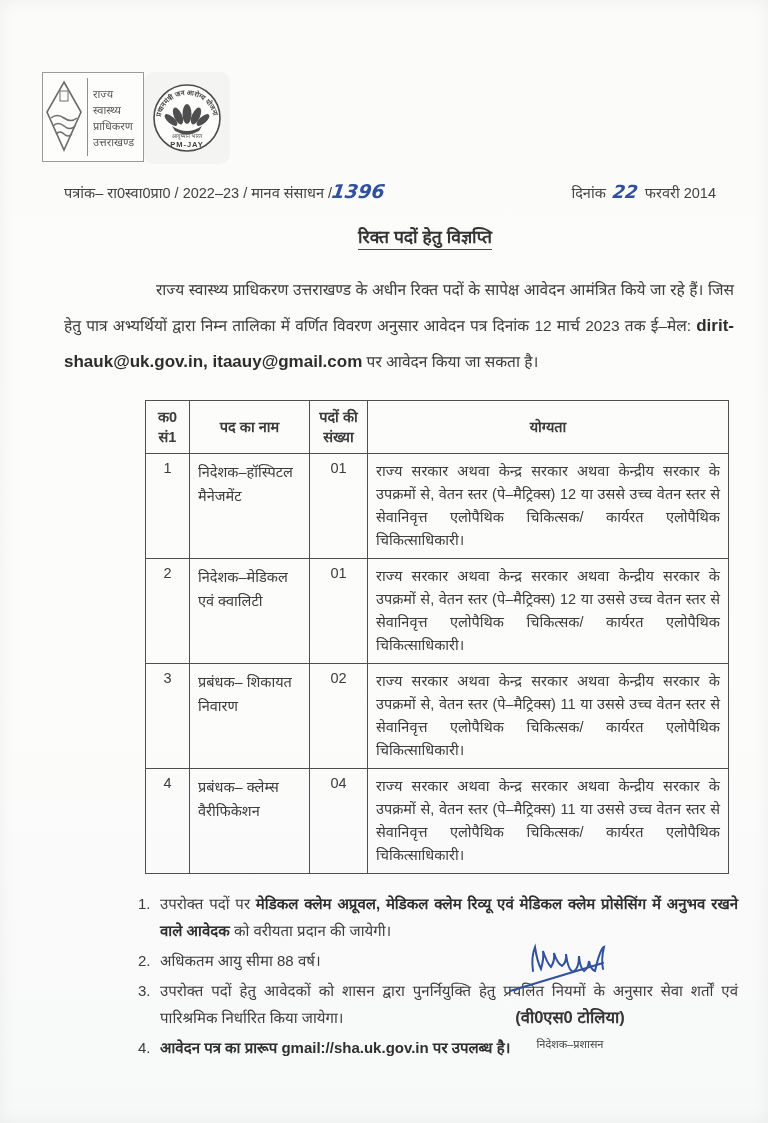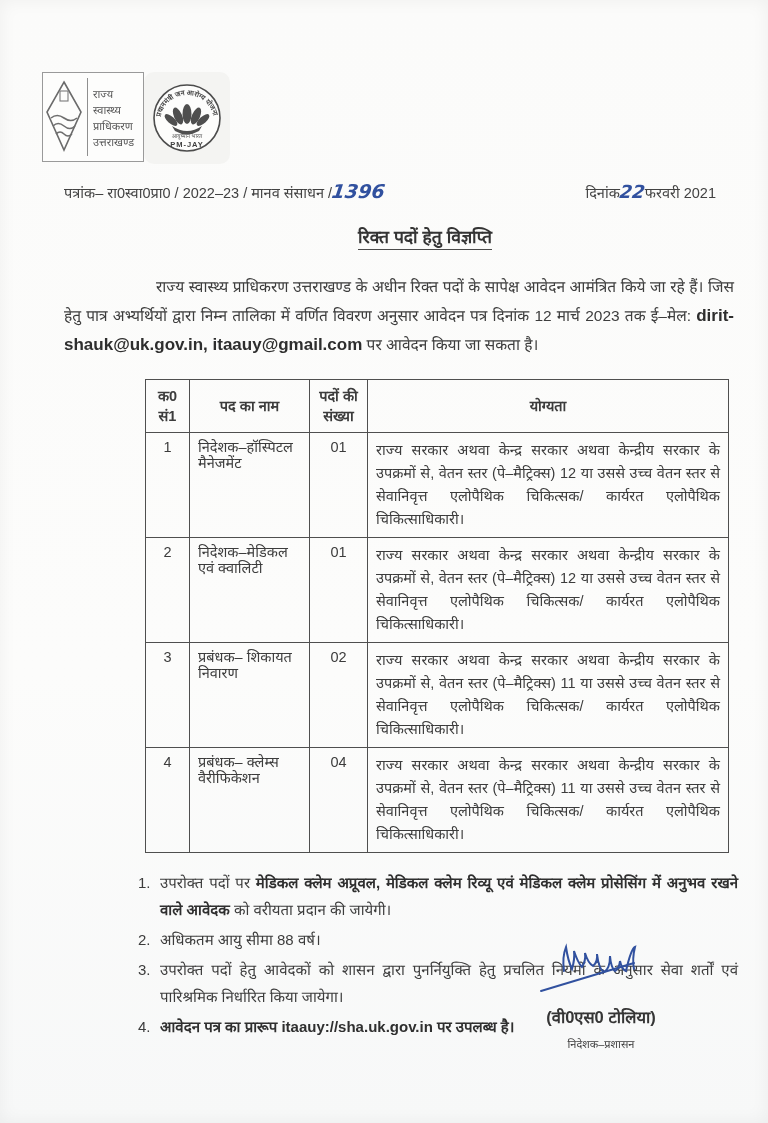"दिनांक" .refdate { gap: none -> 7px }
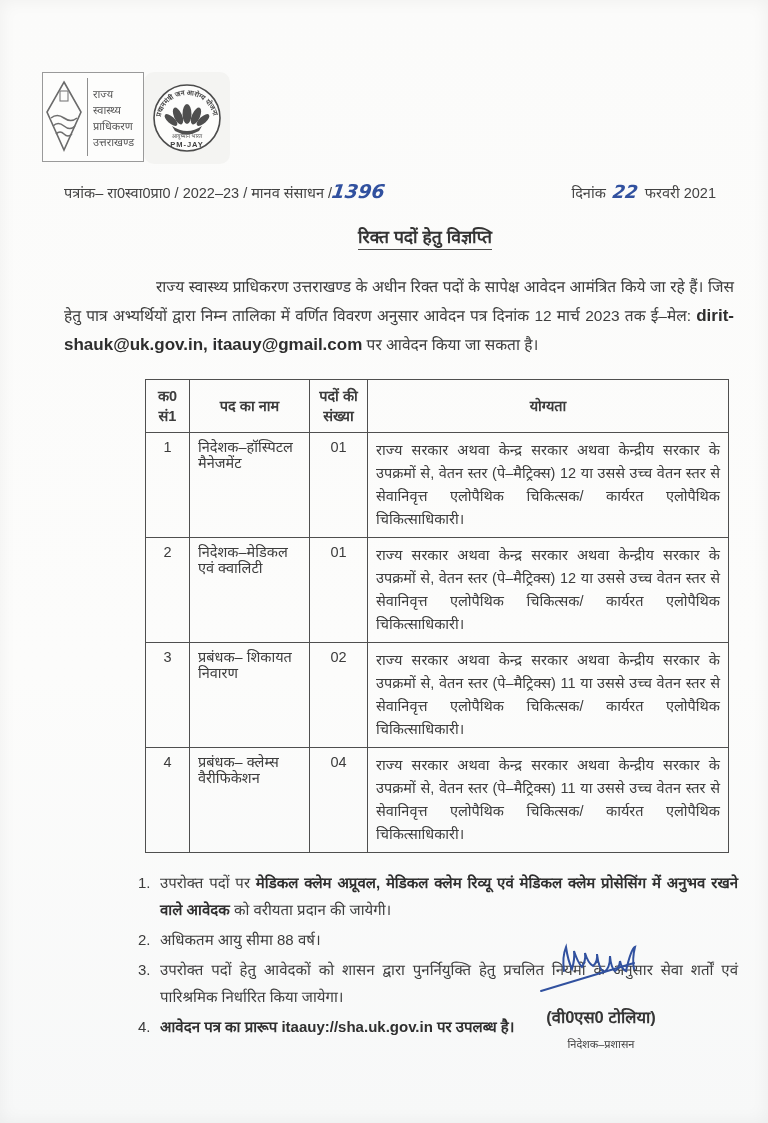"फरवरी 2021" span { text: 2021 -> 2014 }
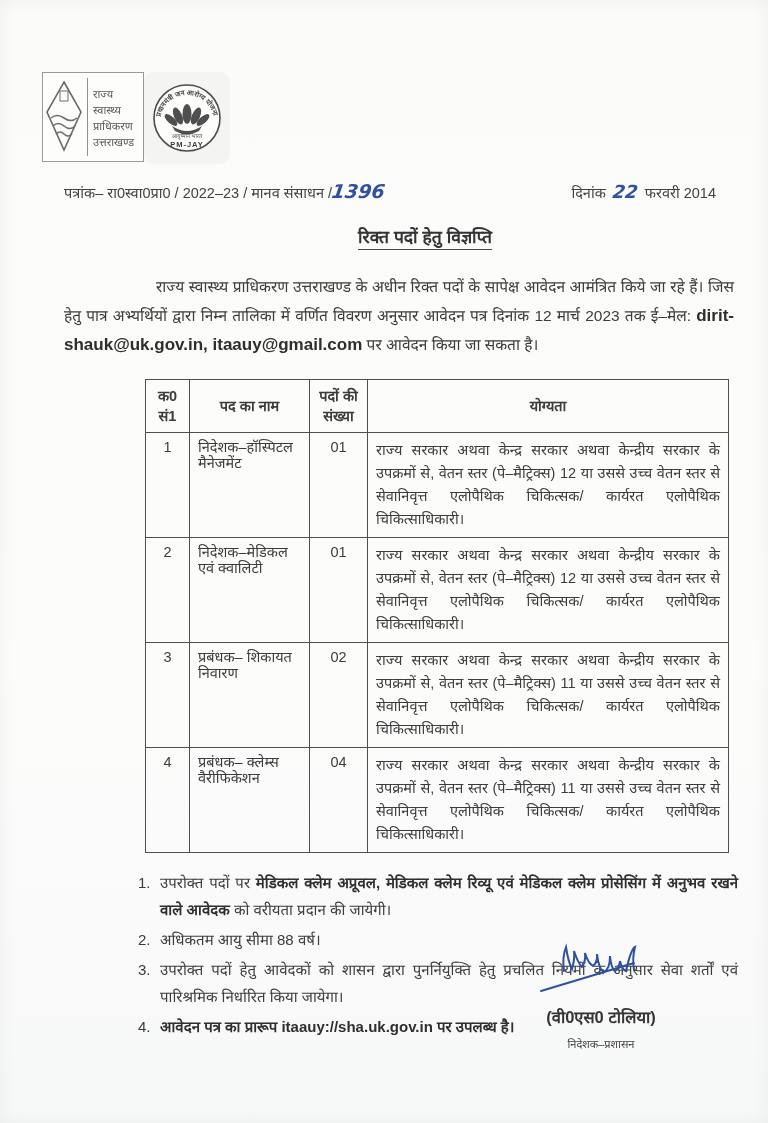"राज्य स्वास्थ्य प्राधिकरण उत्तराखण्ड के" .intro { line-height: 29px -> 36px }
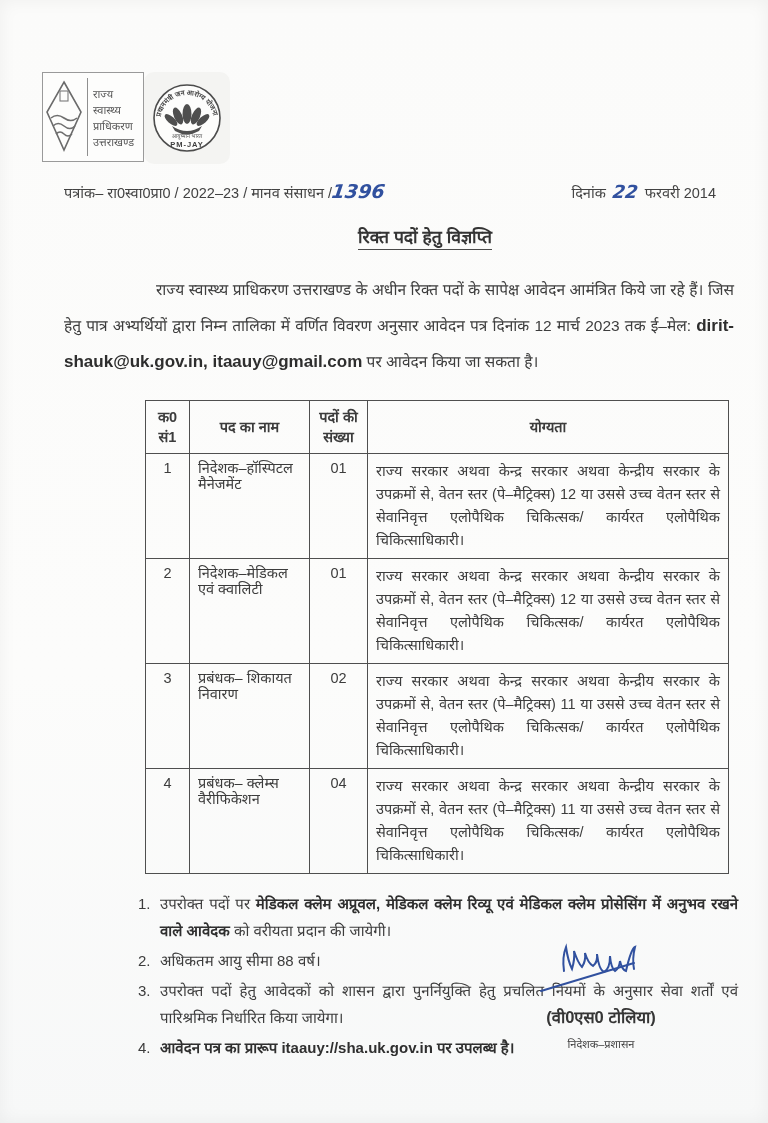"निदेशक–हॉस्पिटल मैनेजमेंट" td.post { line-height: 16px -> 24px }
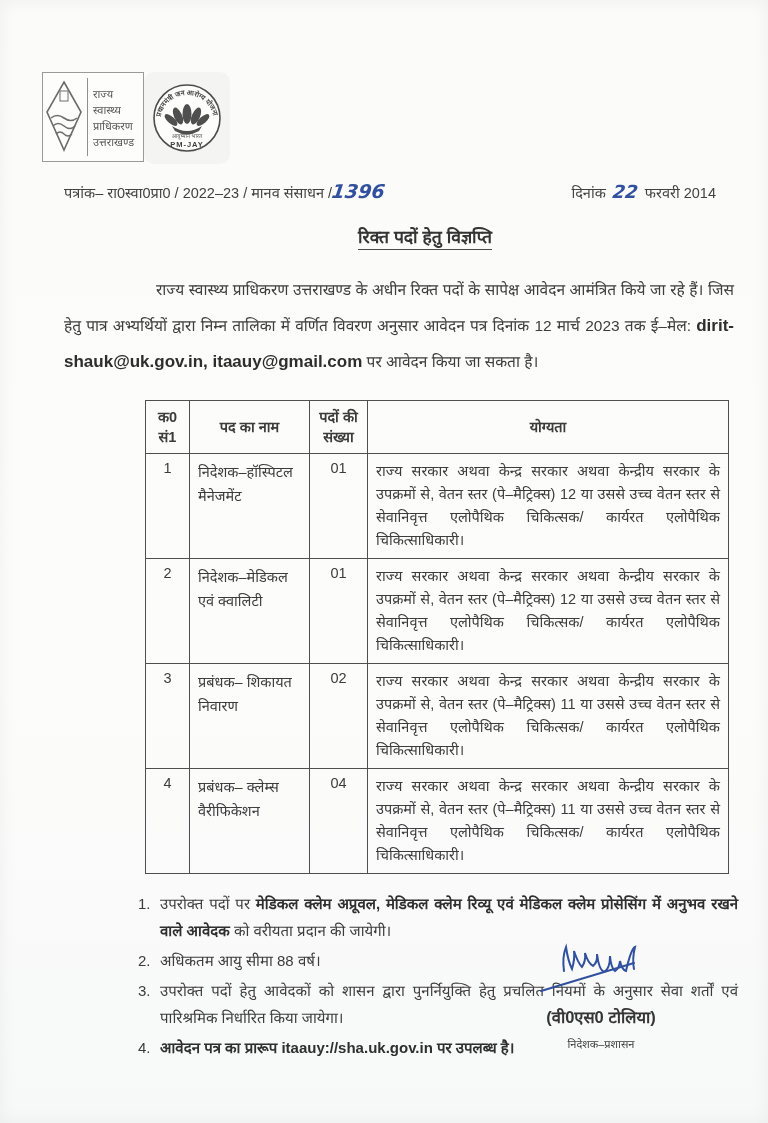"(वी0एस0 टोलिया)" .sigblock { right: 52px -> 83px }
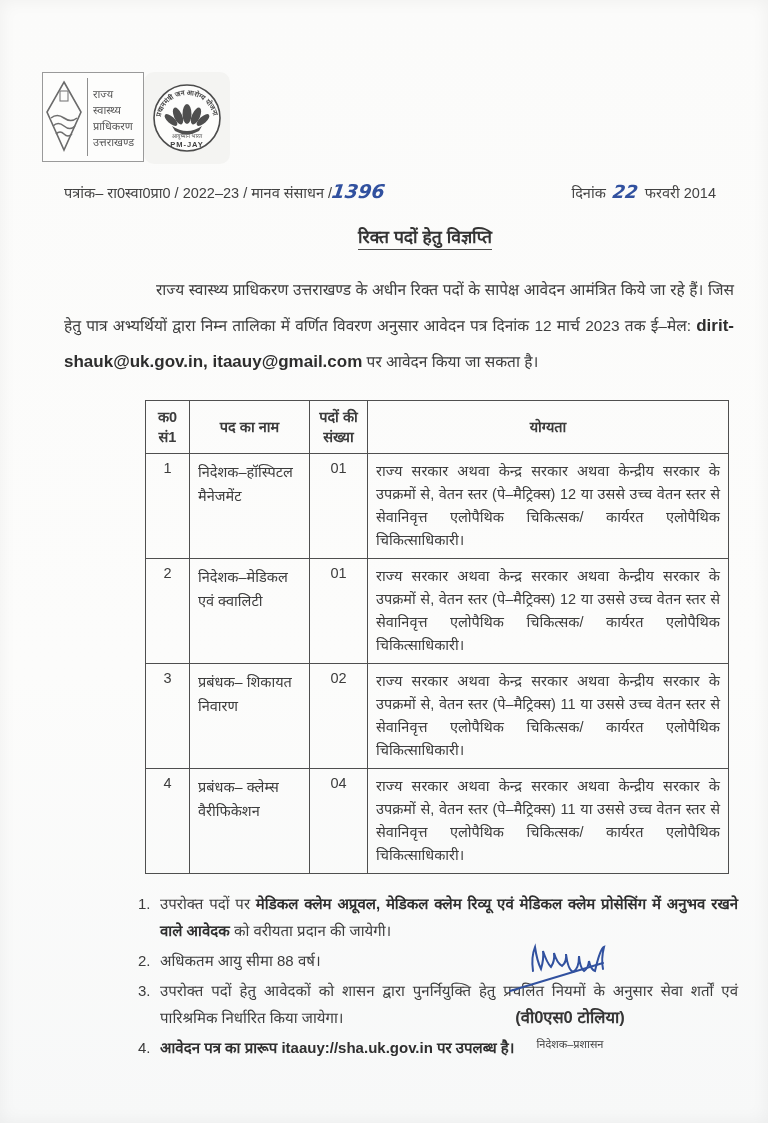"itaauy://sha.uk.gov.in" span { text: itaauy://sha.uk.gov.in -> gmail://sha.uk.gov.in }
